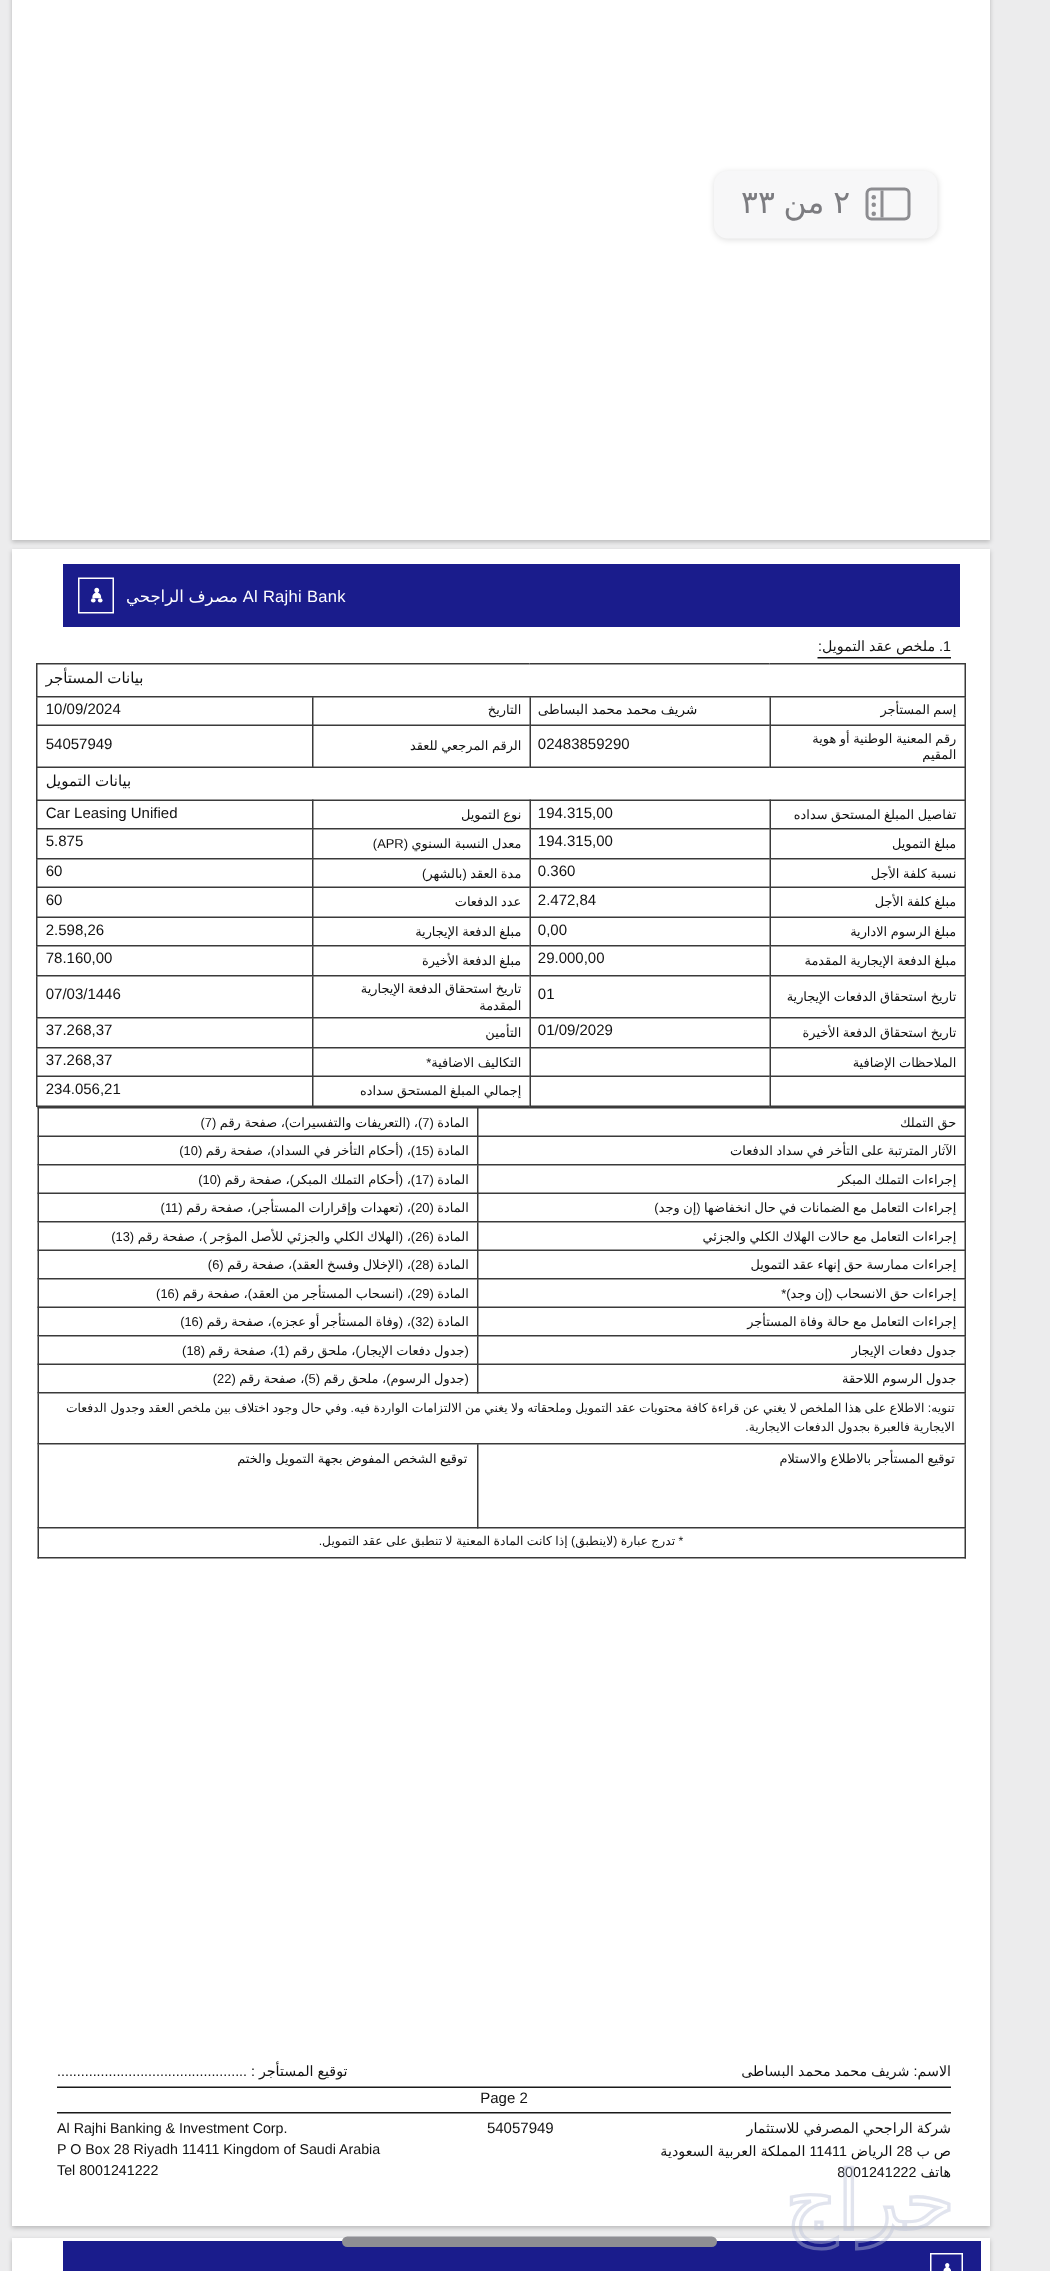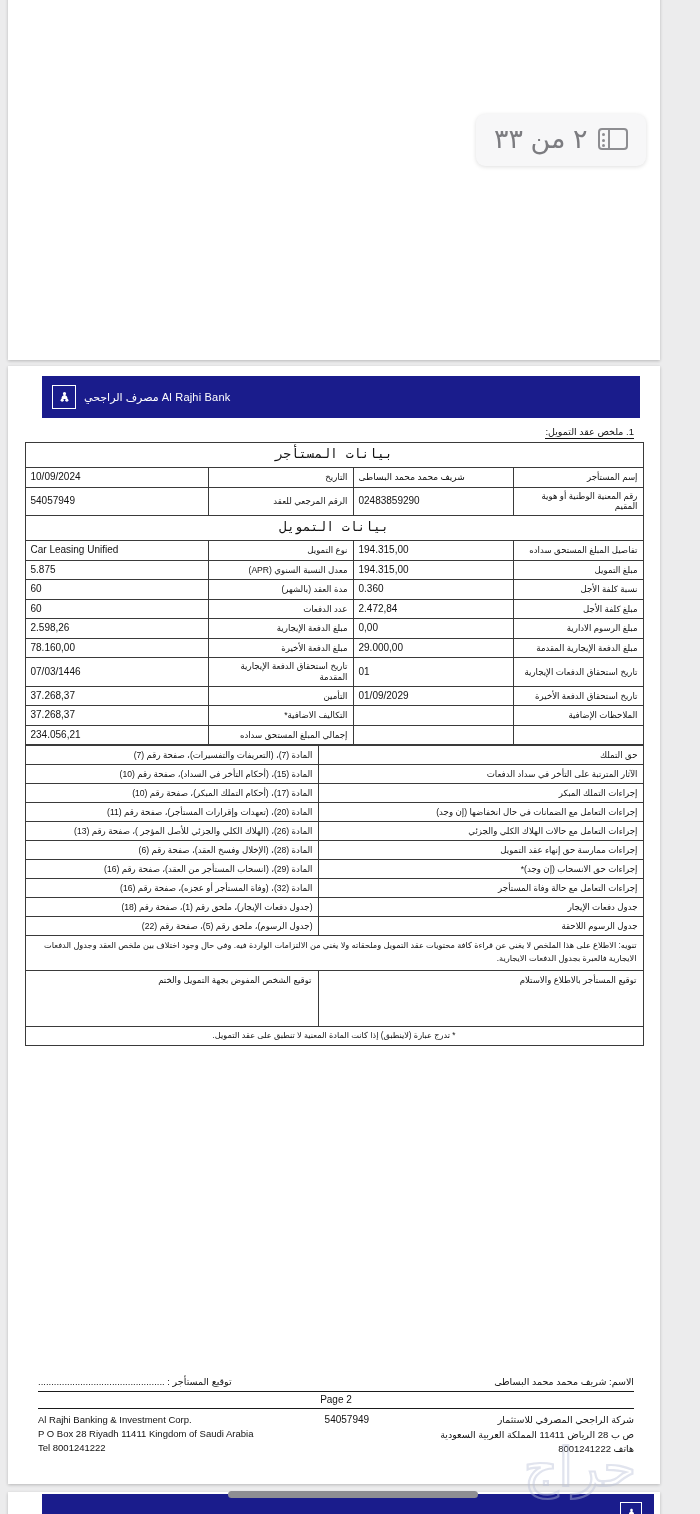"٢ من ٣٣" #page-indicator .pi-text { font-size: 27px -> 21px }
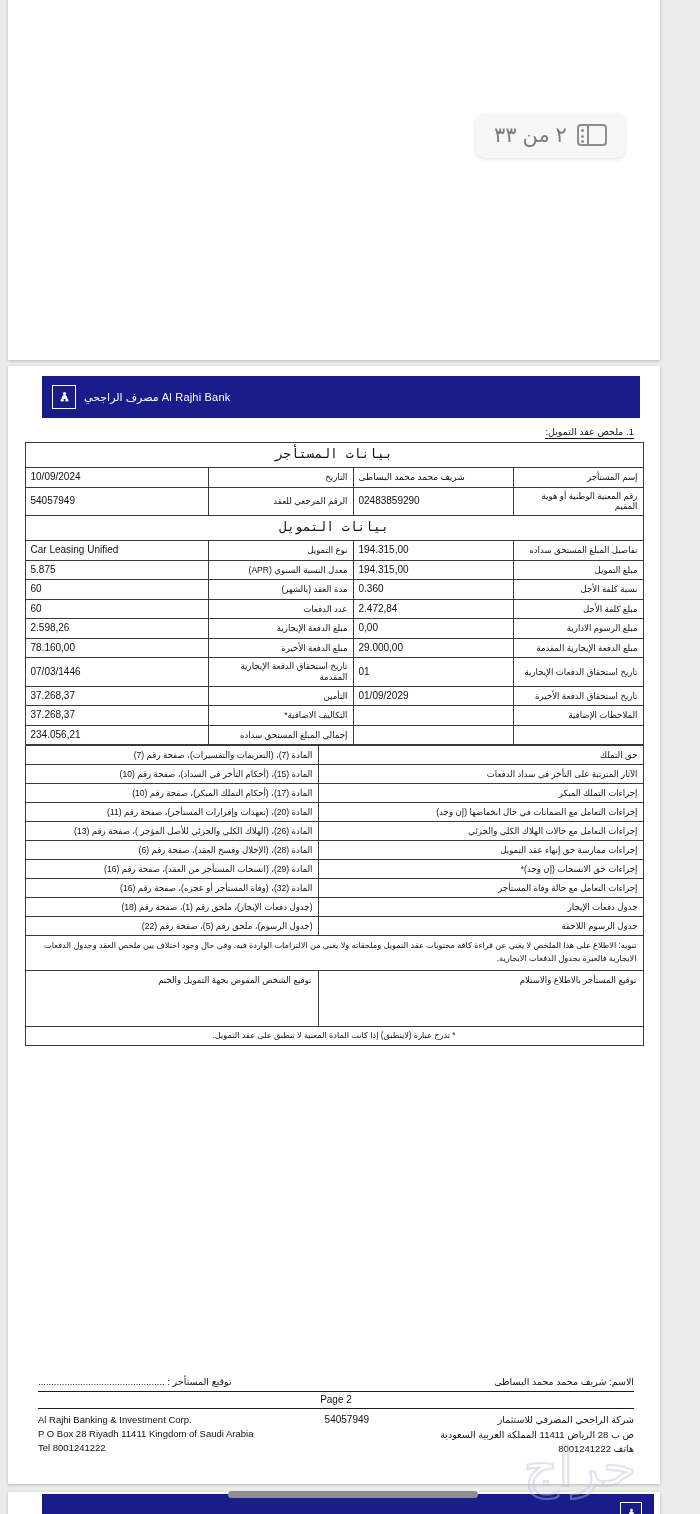"بيانات المستأجر" .doc-table td.band { font-family: Liberation Mono, monospace -> none; font-size: 13px -> 10px; text-align: center -> left }
